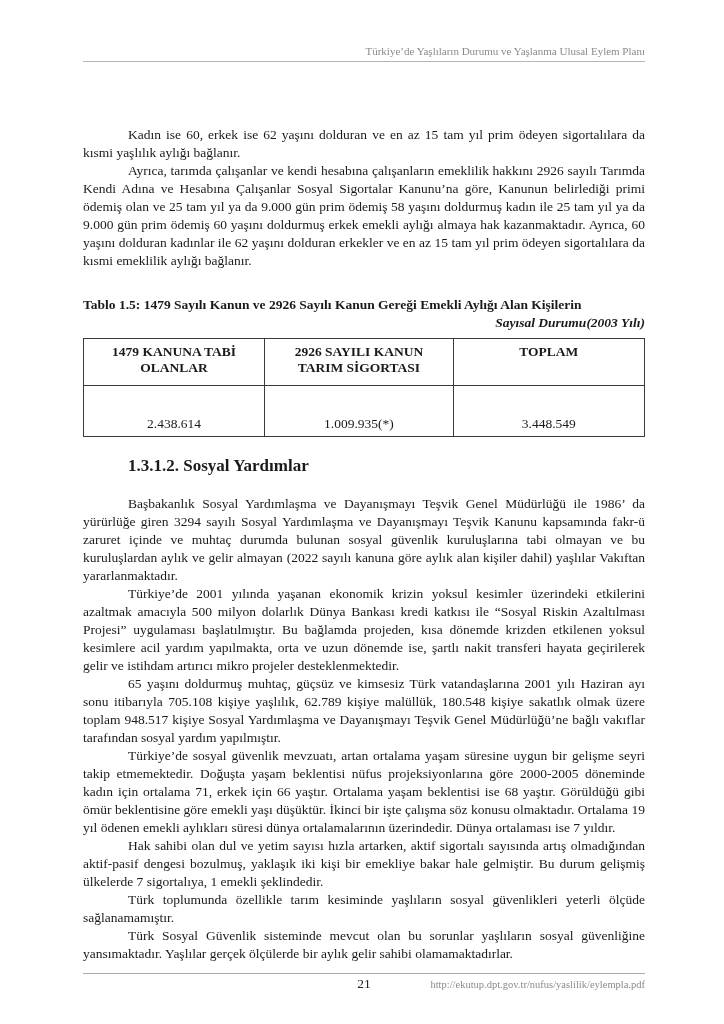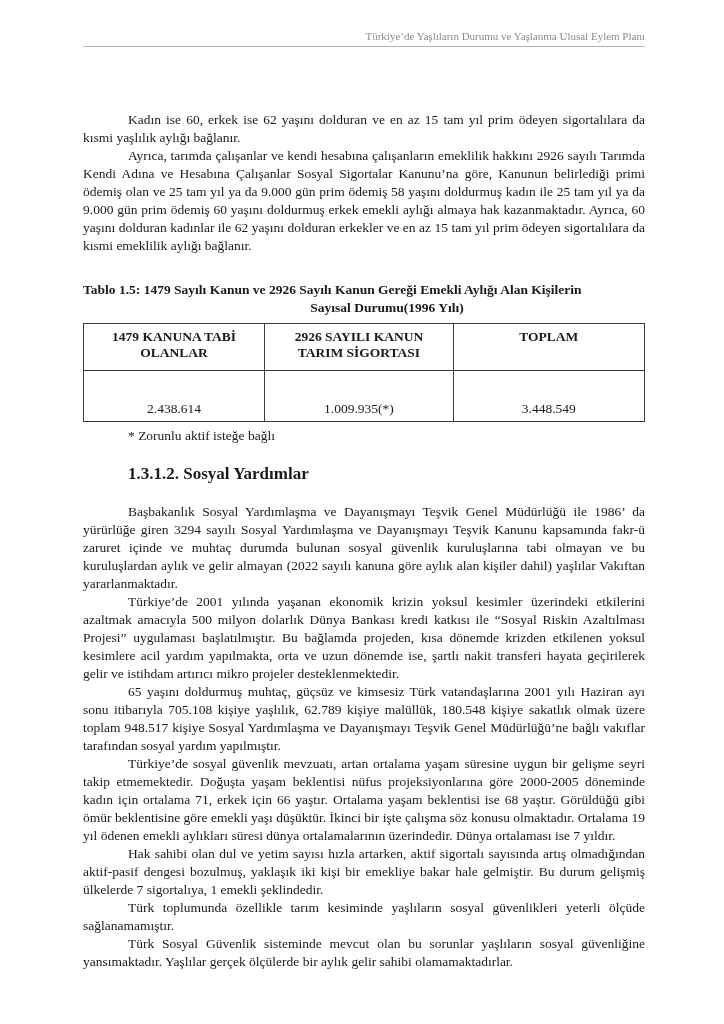"Türkiye’de Yaşlıların Durumu ve Yaşlanma" .running-header { margin-top: 30px -> 45px }
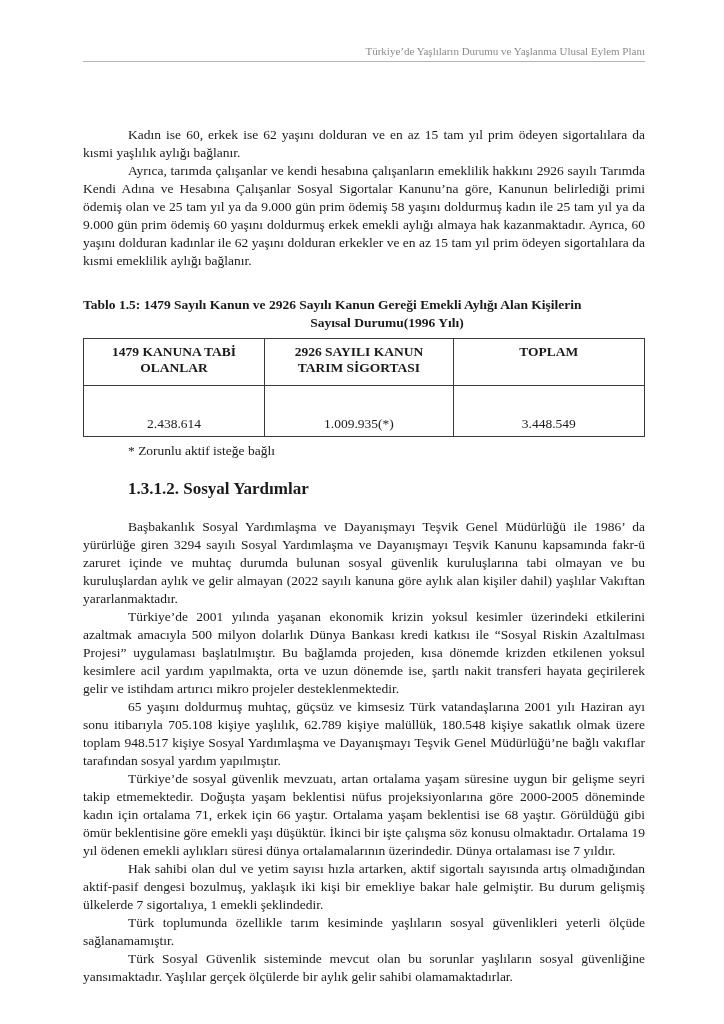"Sayısal Durumu" .caption-line2 { font-style: none -> italic; justify-content: center -> flex-end }
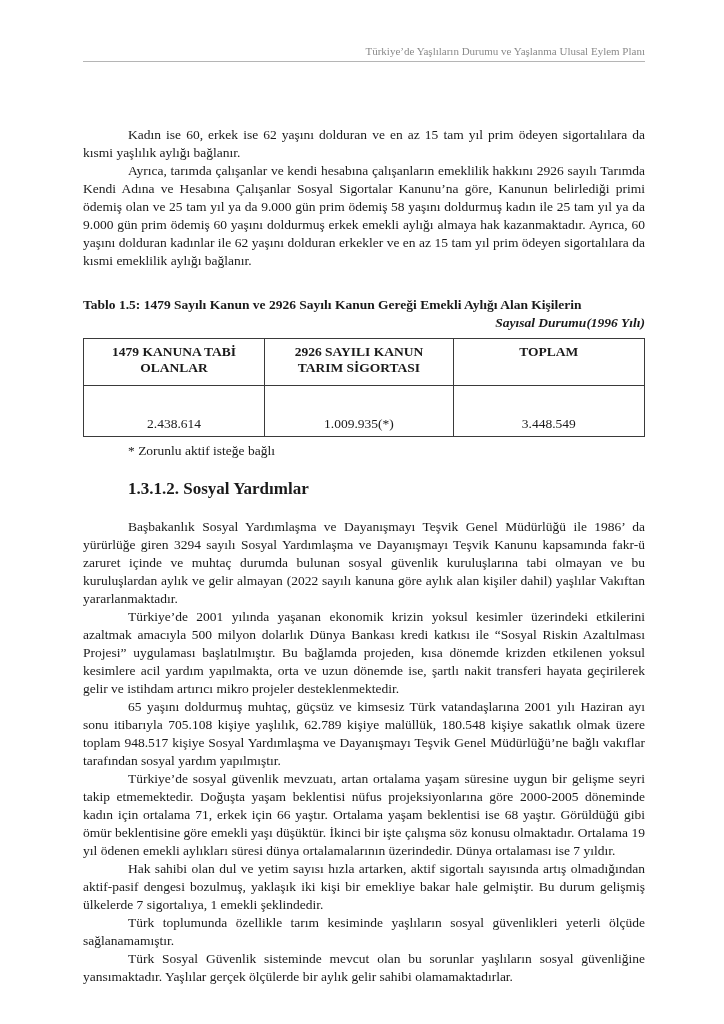"(1996 Yılı)" span { text: 1996 -> 2003 }
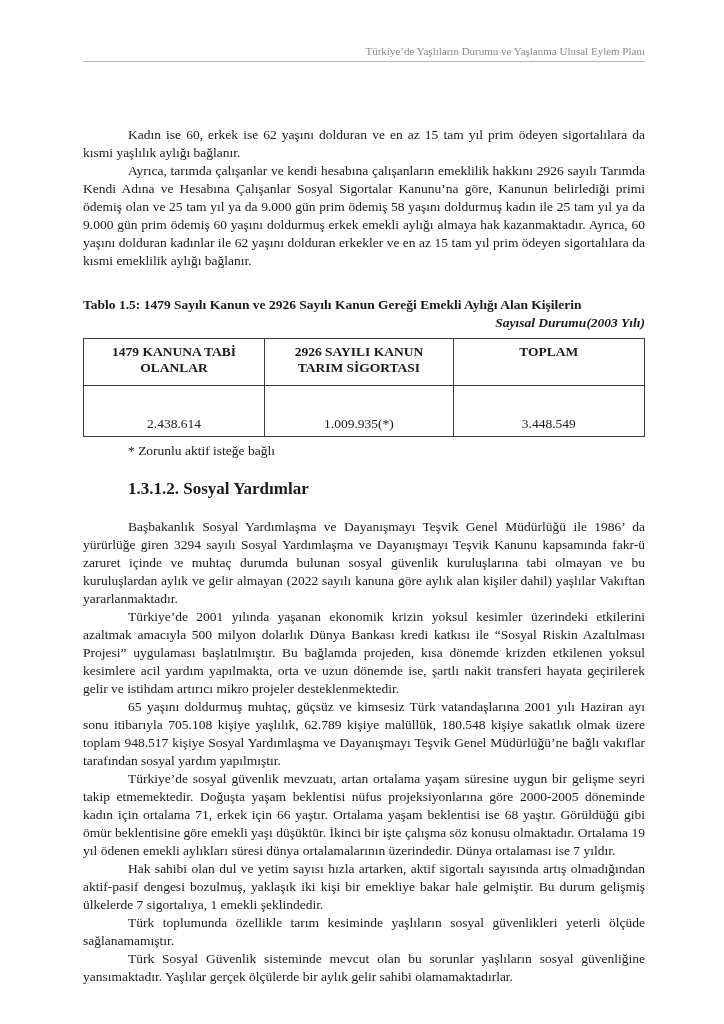"* Zorunlu aktif isteğe bağlı" p.footnote { html: <p>* Zorunlu aktif isteğe bağlı</p> -> none }
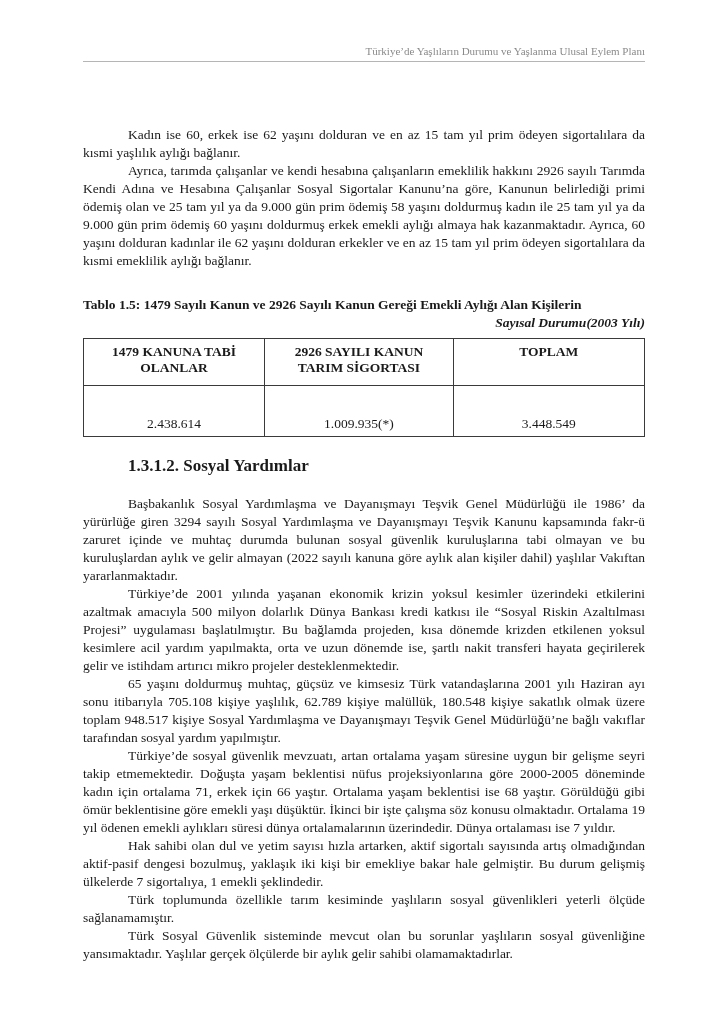"21" div.footer { html: none -> <div> <div></div> <div> <span>21</span> <a>http://ekutup.dpt.gov.tr/nufus/yaslilik/eylempla.pdf</a> </div> </div> }
